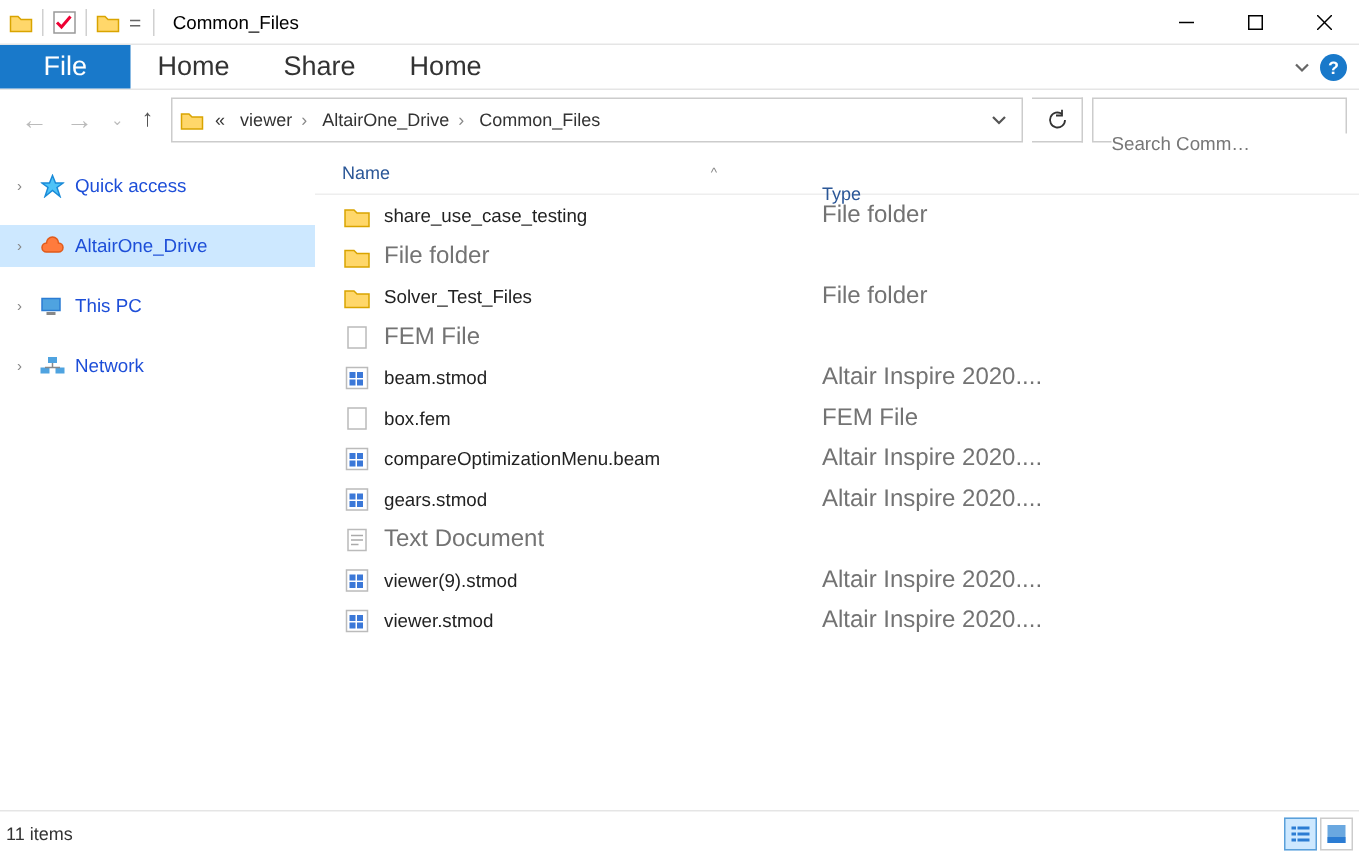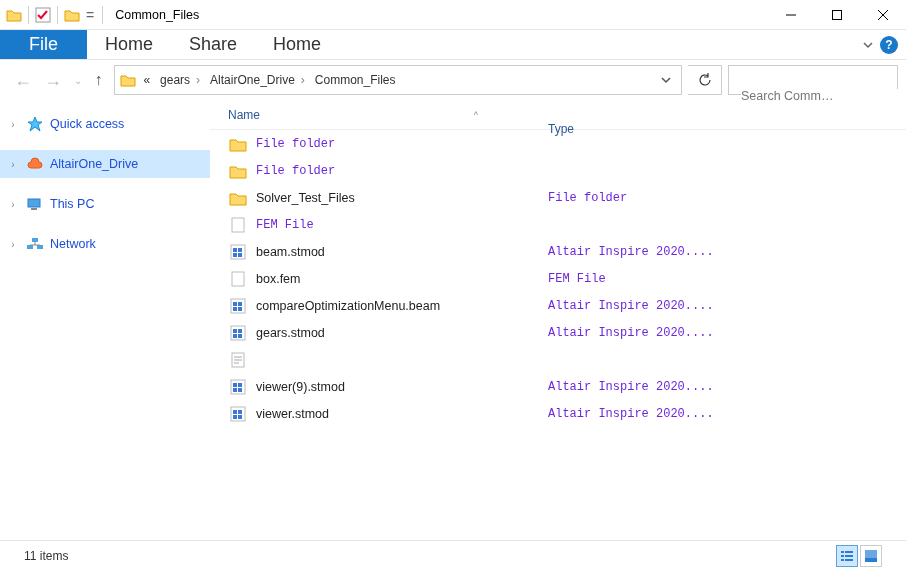"gears" span { text: gears -> viewer }
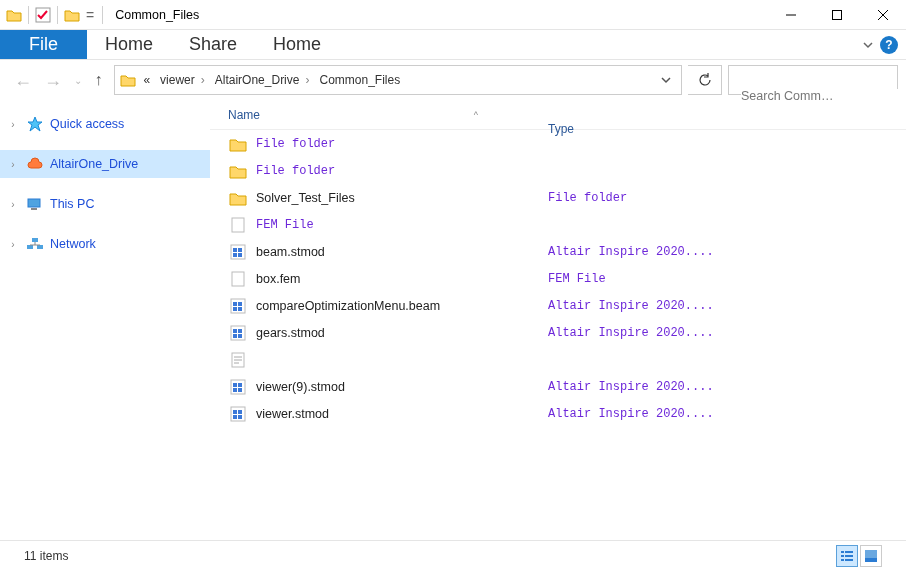"share_use_case_testing" span.name { html: none -> <span>share_use_case_testing</span> }
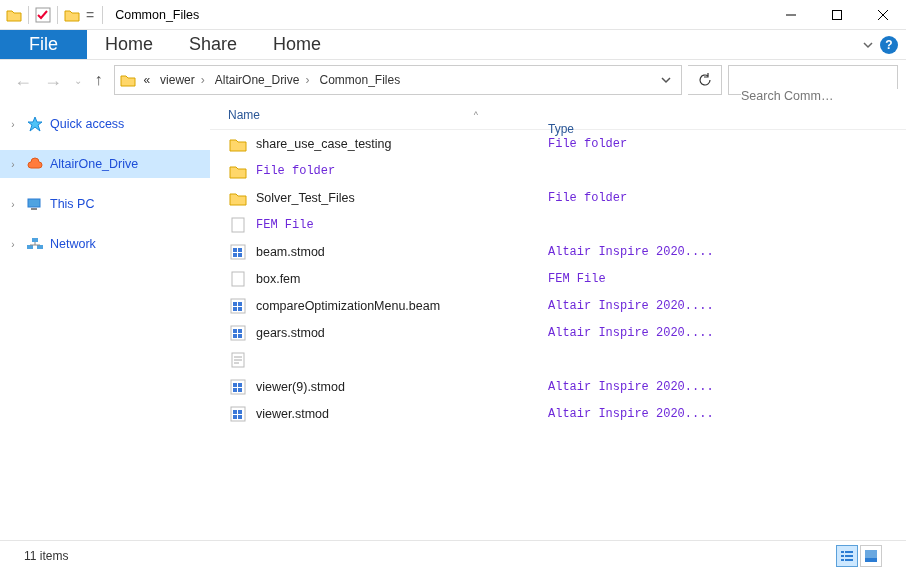"File folder" .row .type { color: #6d28d9 -> #737373; font-family: Liberation Mono, monospace -> none; font-size: 12px -> 16px }
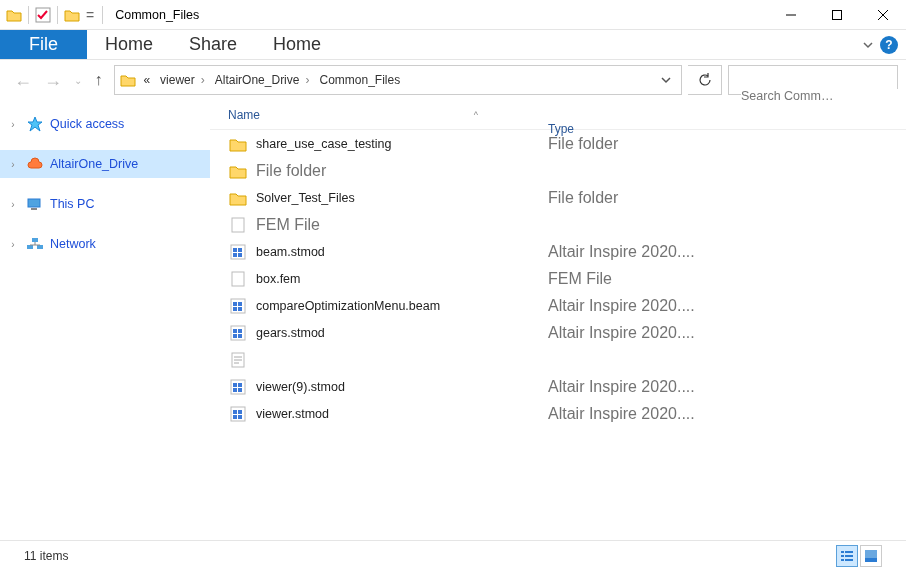"Text Document" span.type { html: none -> <span>Text Document</span> }
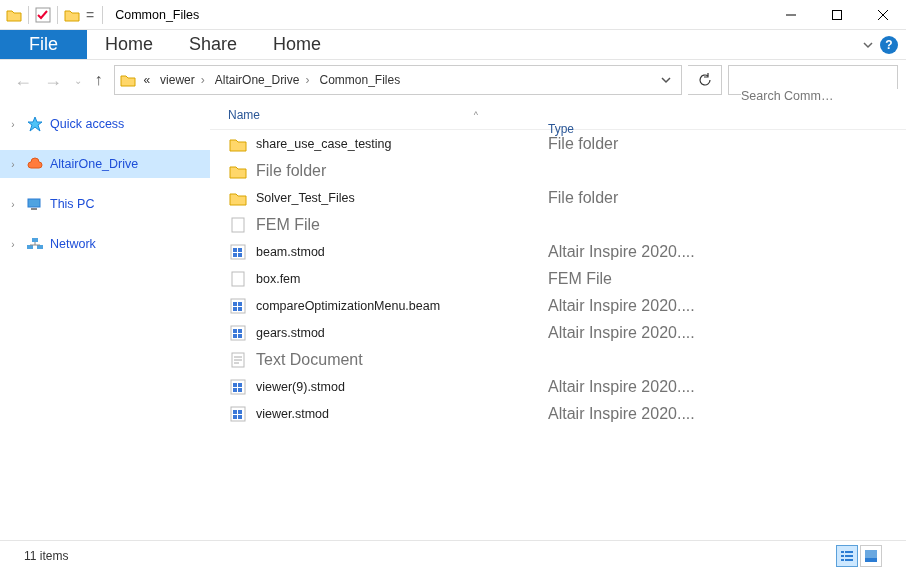"11 items" .statusbar { padding: 0 24px -> 0 4px }
